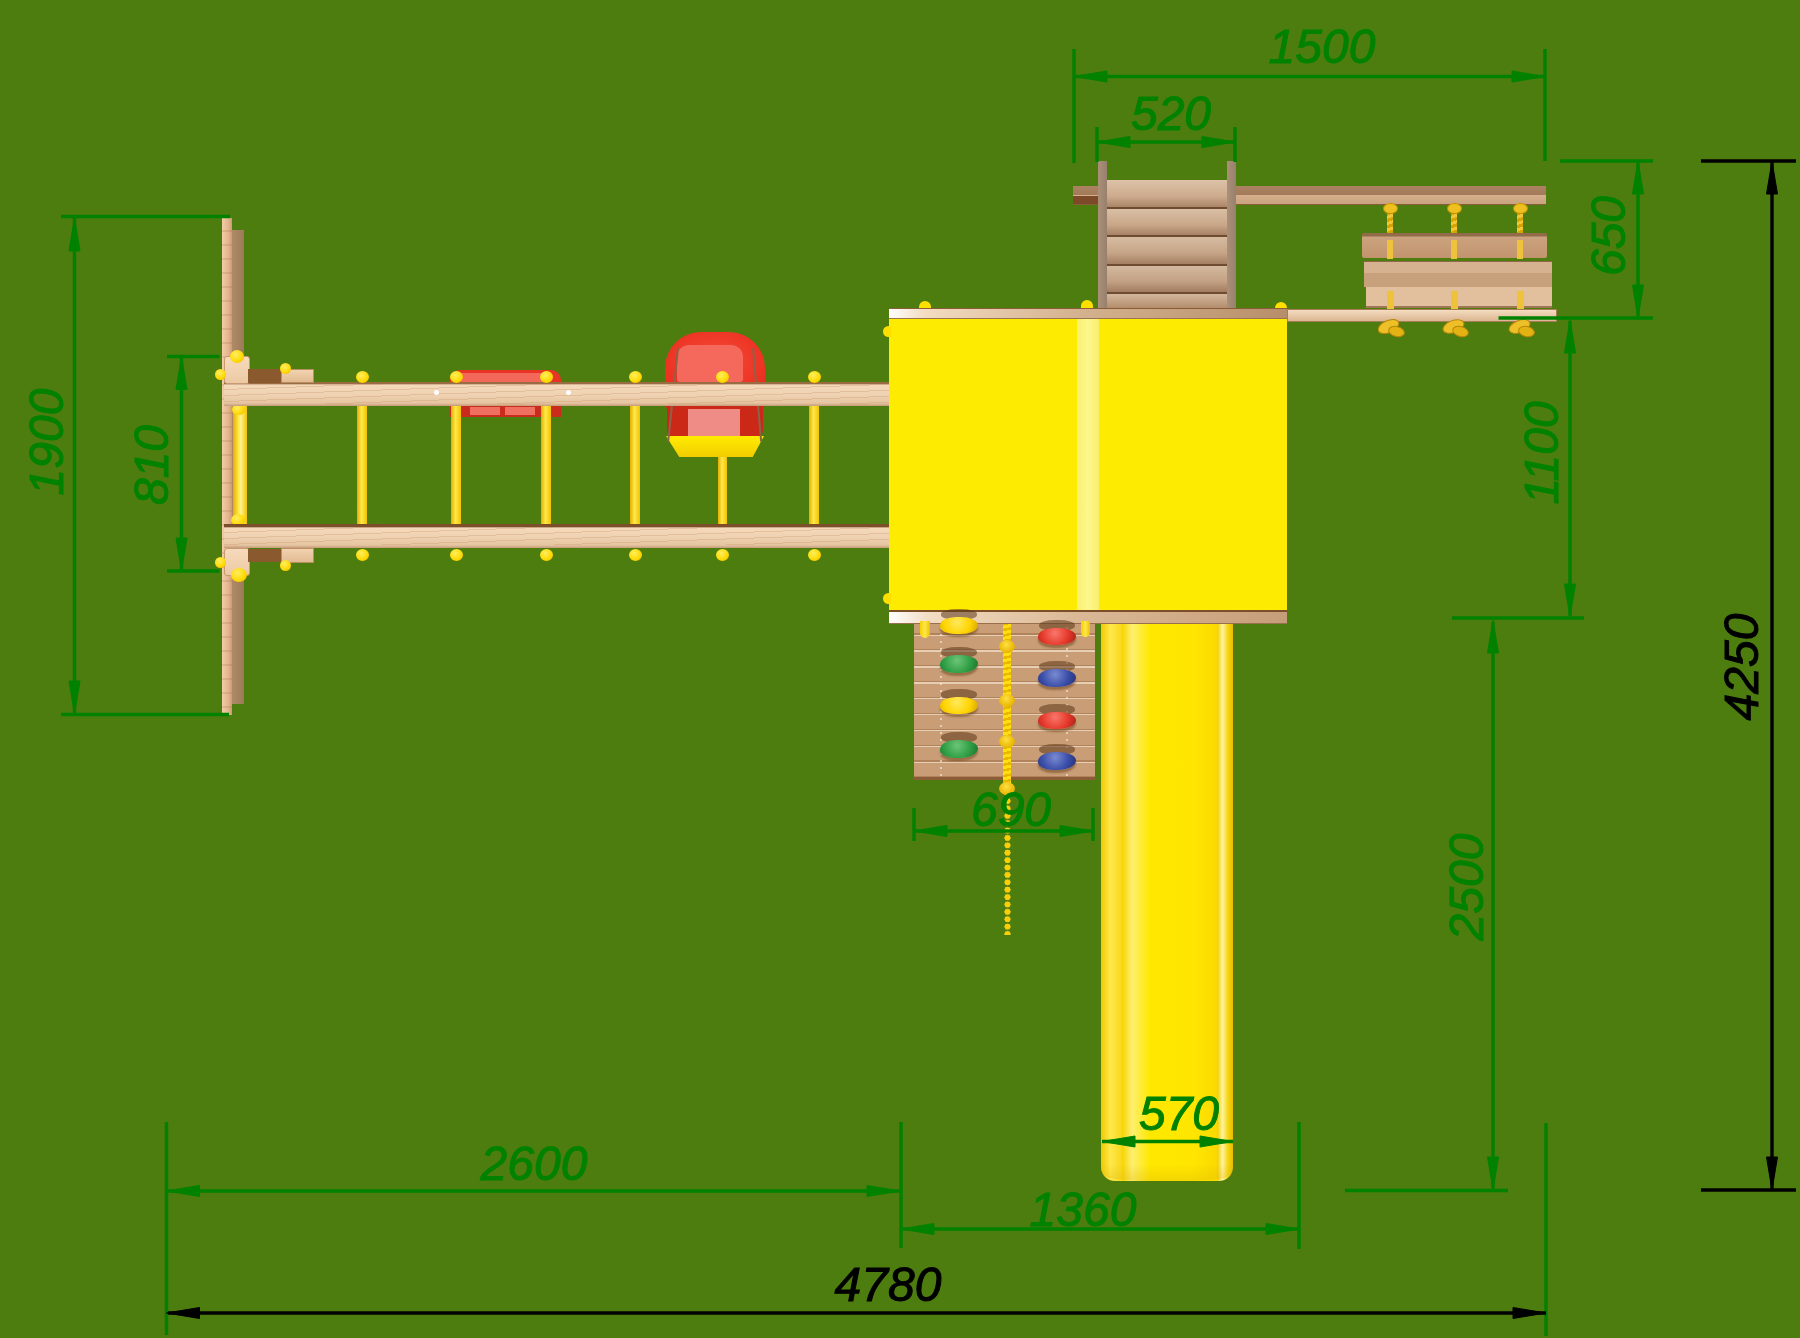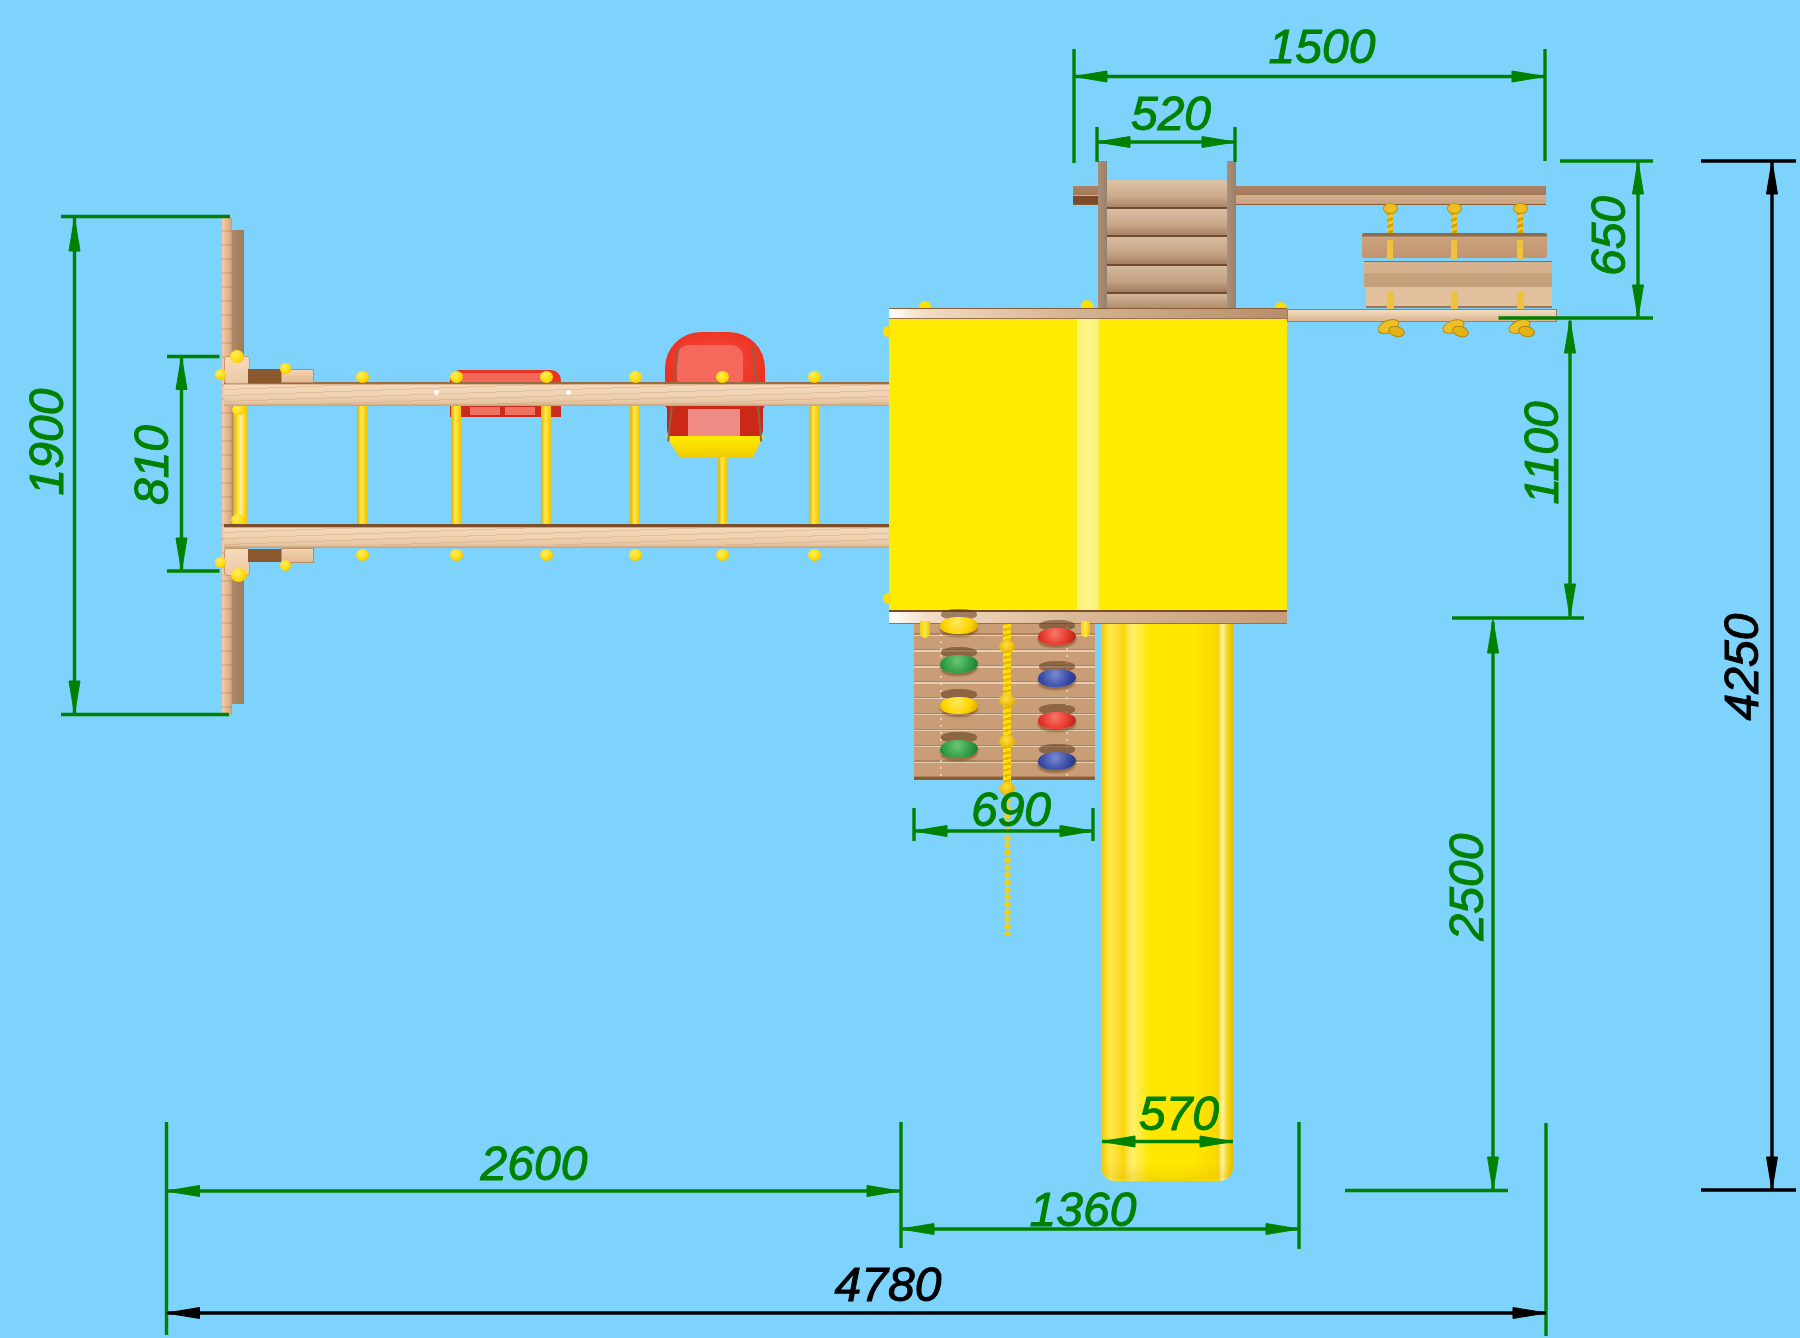"1500" #page { background: #7dd3fc -> #4d7c0f }
